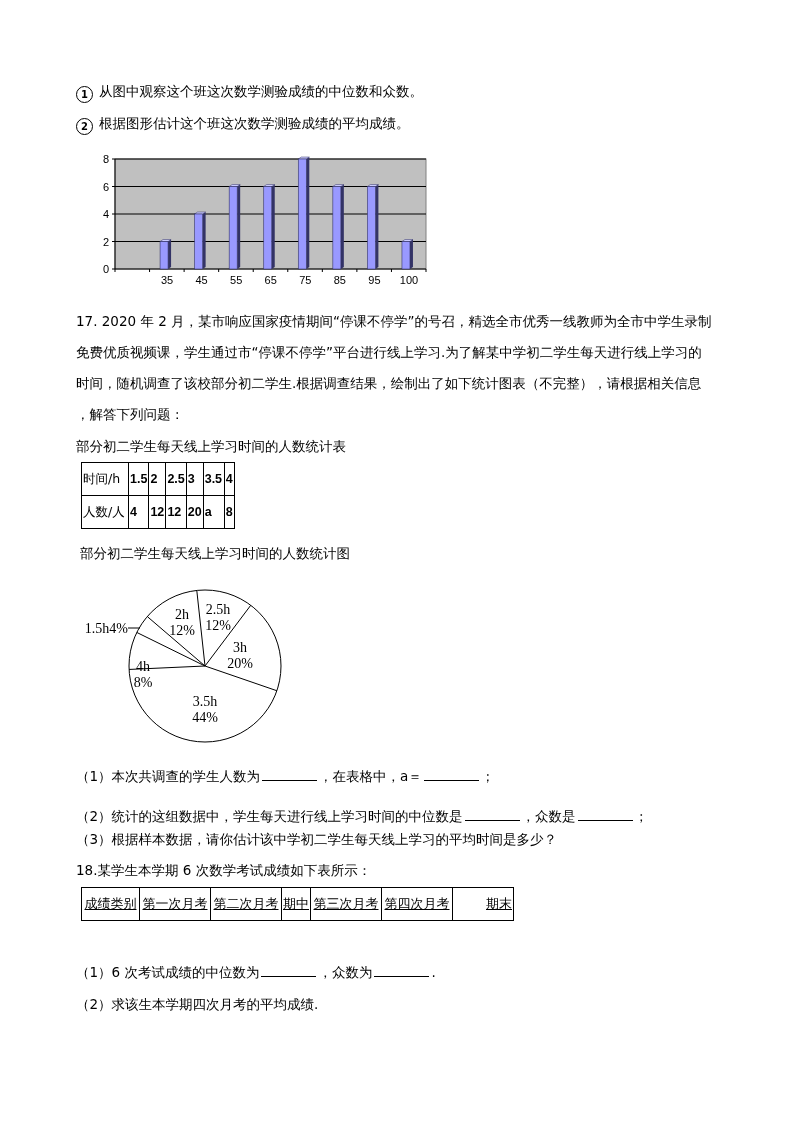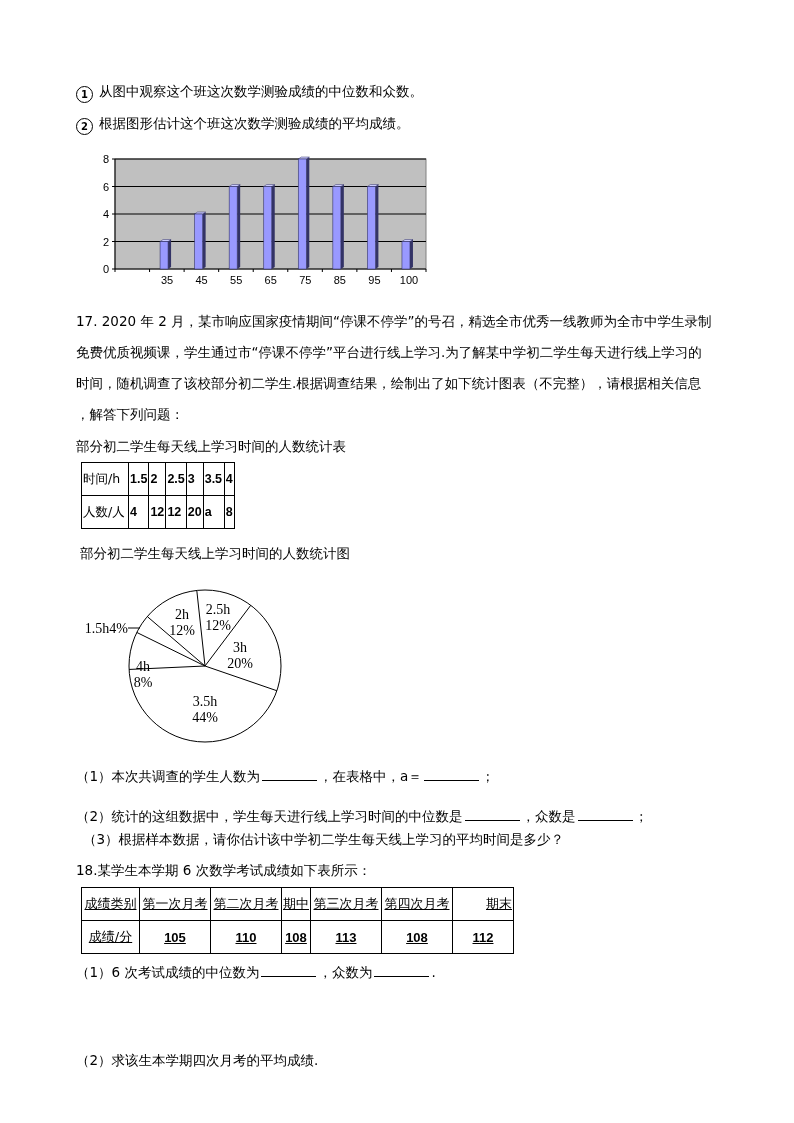"（3）根据样本数据，请你估计该中学初二学生每天线上学习的平均时间是多少？" div.abs { margin-left: 7px -> none }
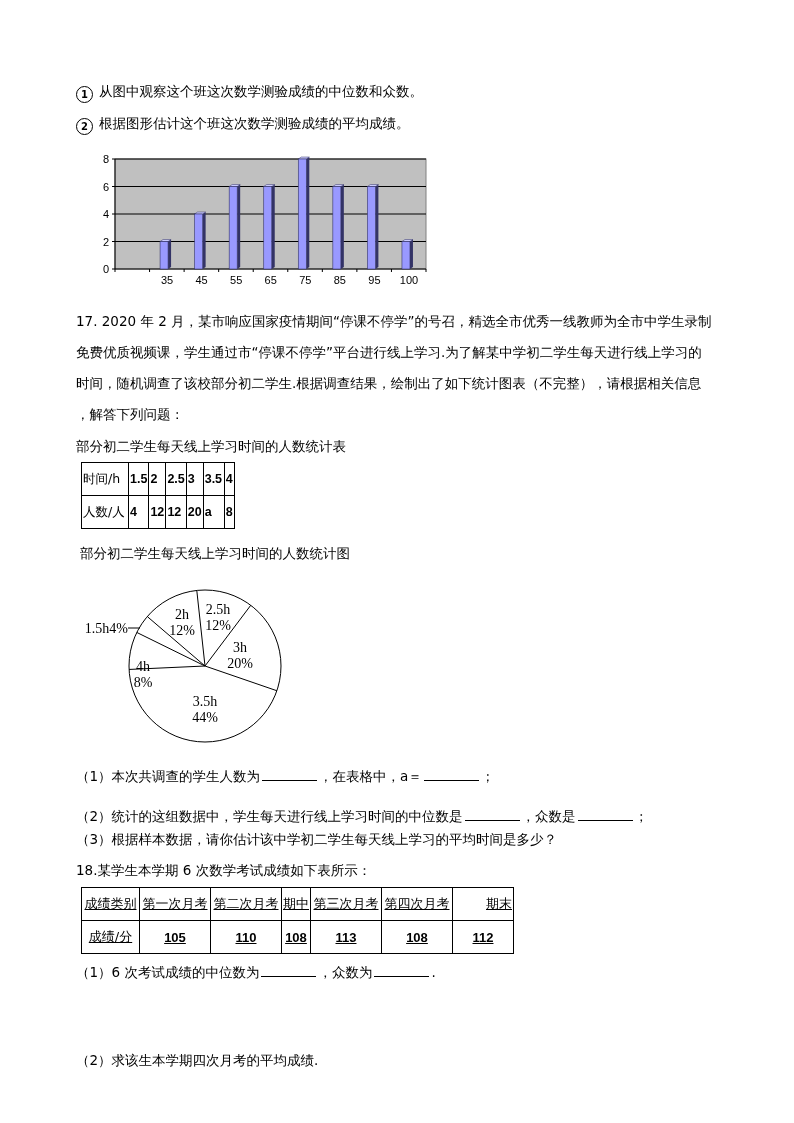"成绩/分" tr { html: <tr> <td>成绩/分</td> <td>105</td> <td>110</td> <td>108</td> <td>113</td> <td>108</td> <td>112</td> </tr> -> none }
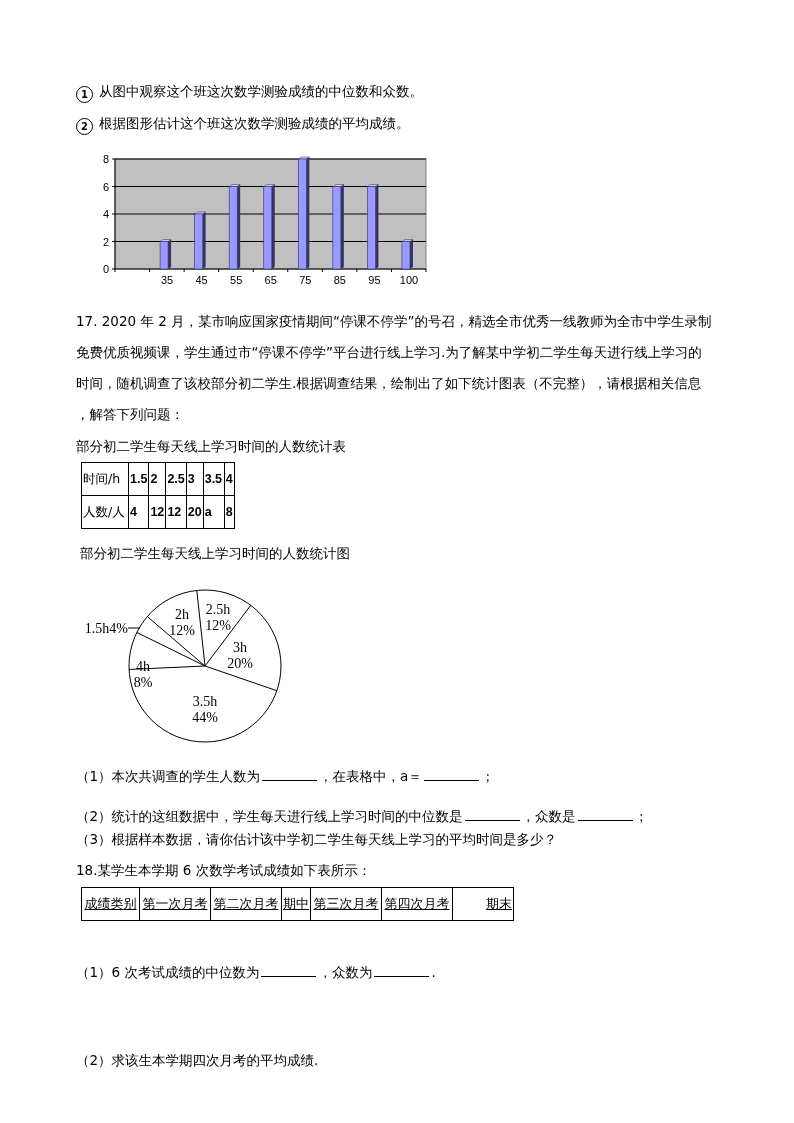"（2）求该生本学期四次月考的平均成绩." div.abs { top: 1052px -> 996px }
